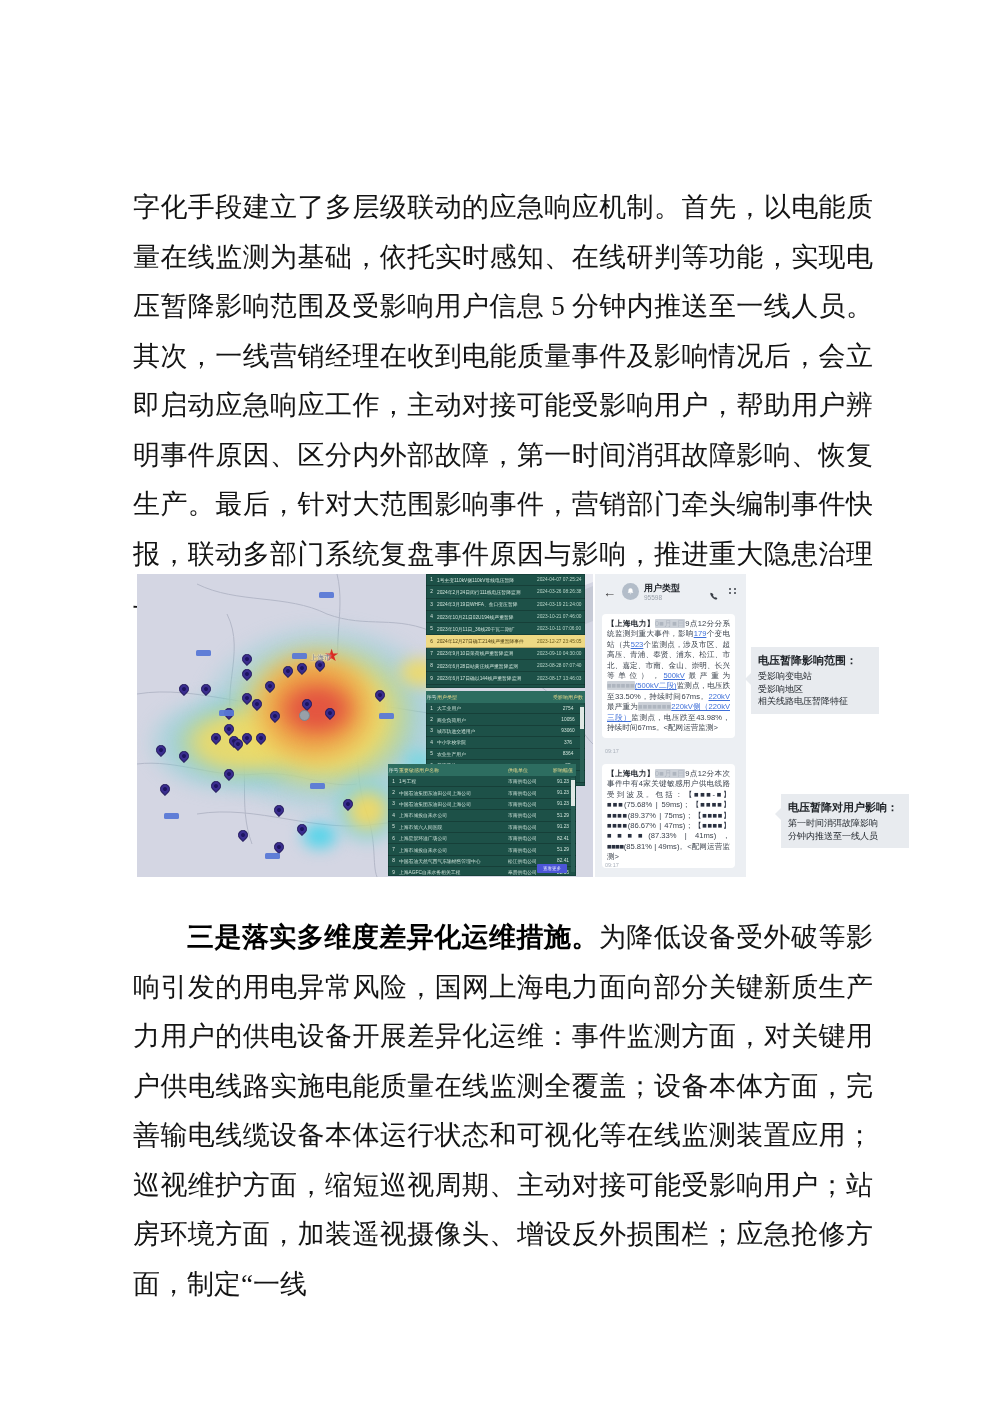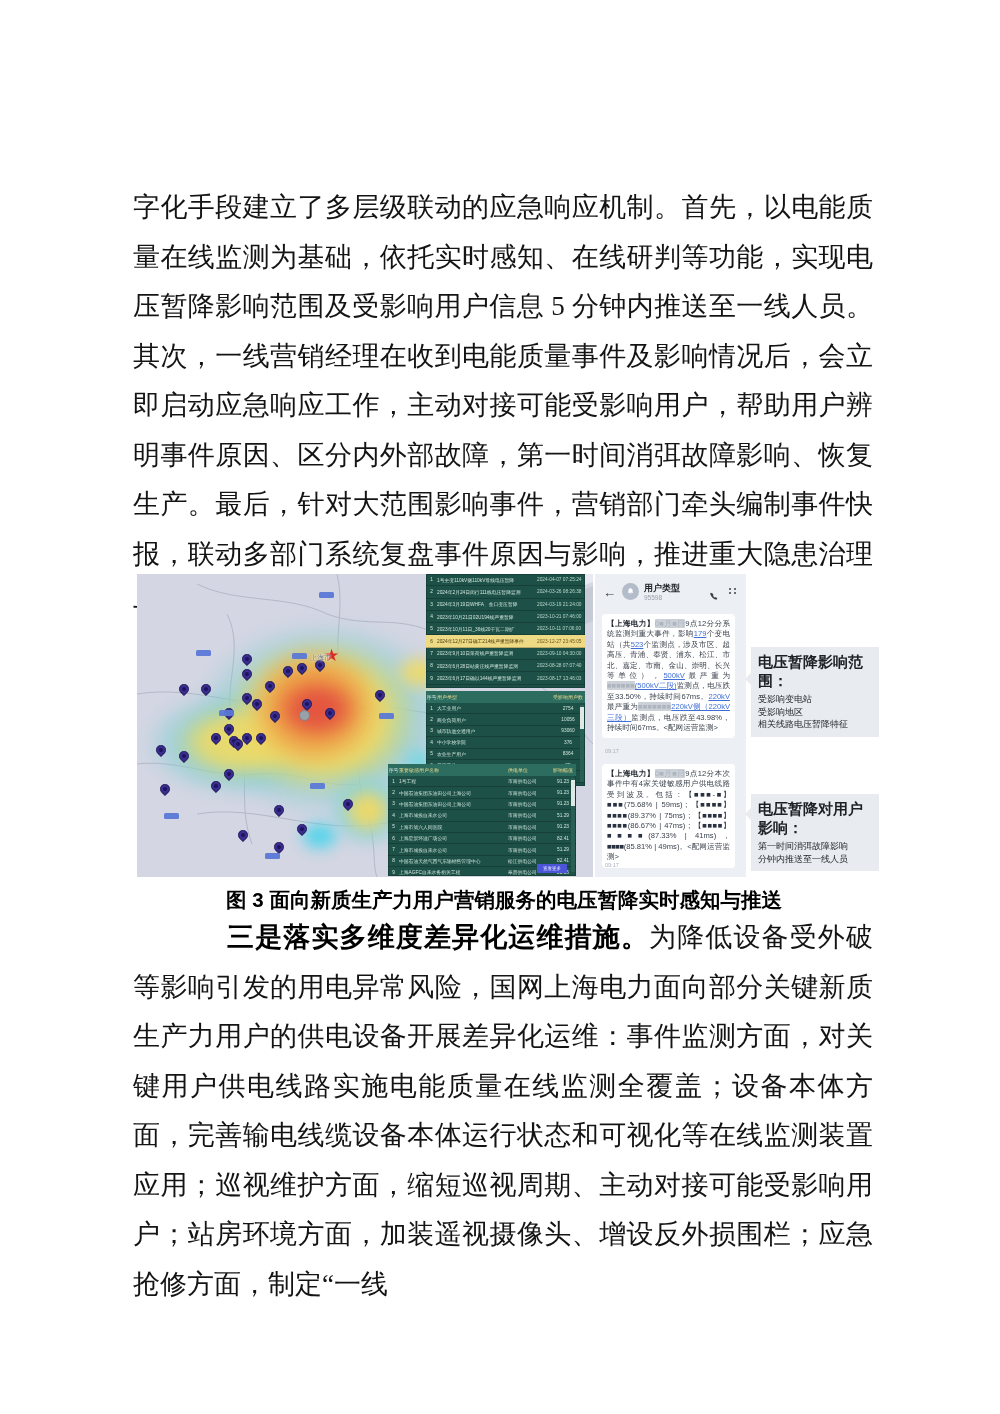"电压暂降影响范围：" .callout .ti { font-size: 15px -> 11px }
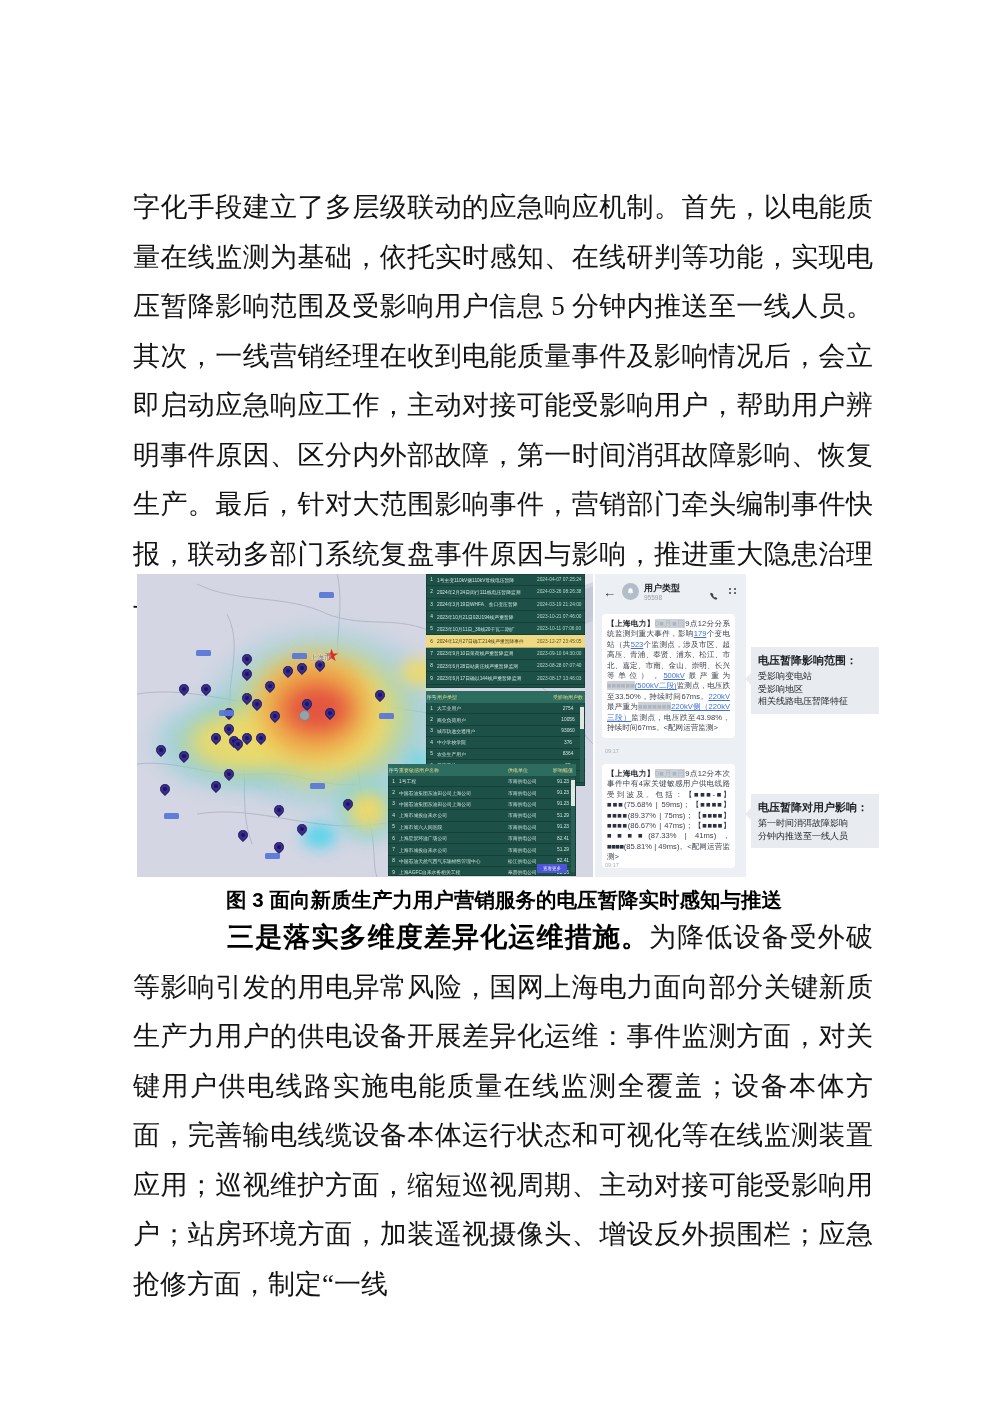"电压暂降对用户影响：" .c2 { left: 614px -> 644px }
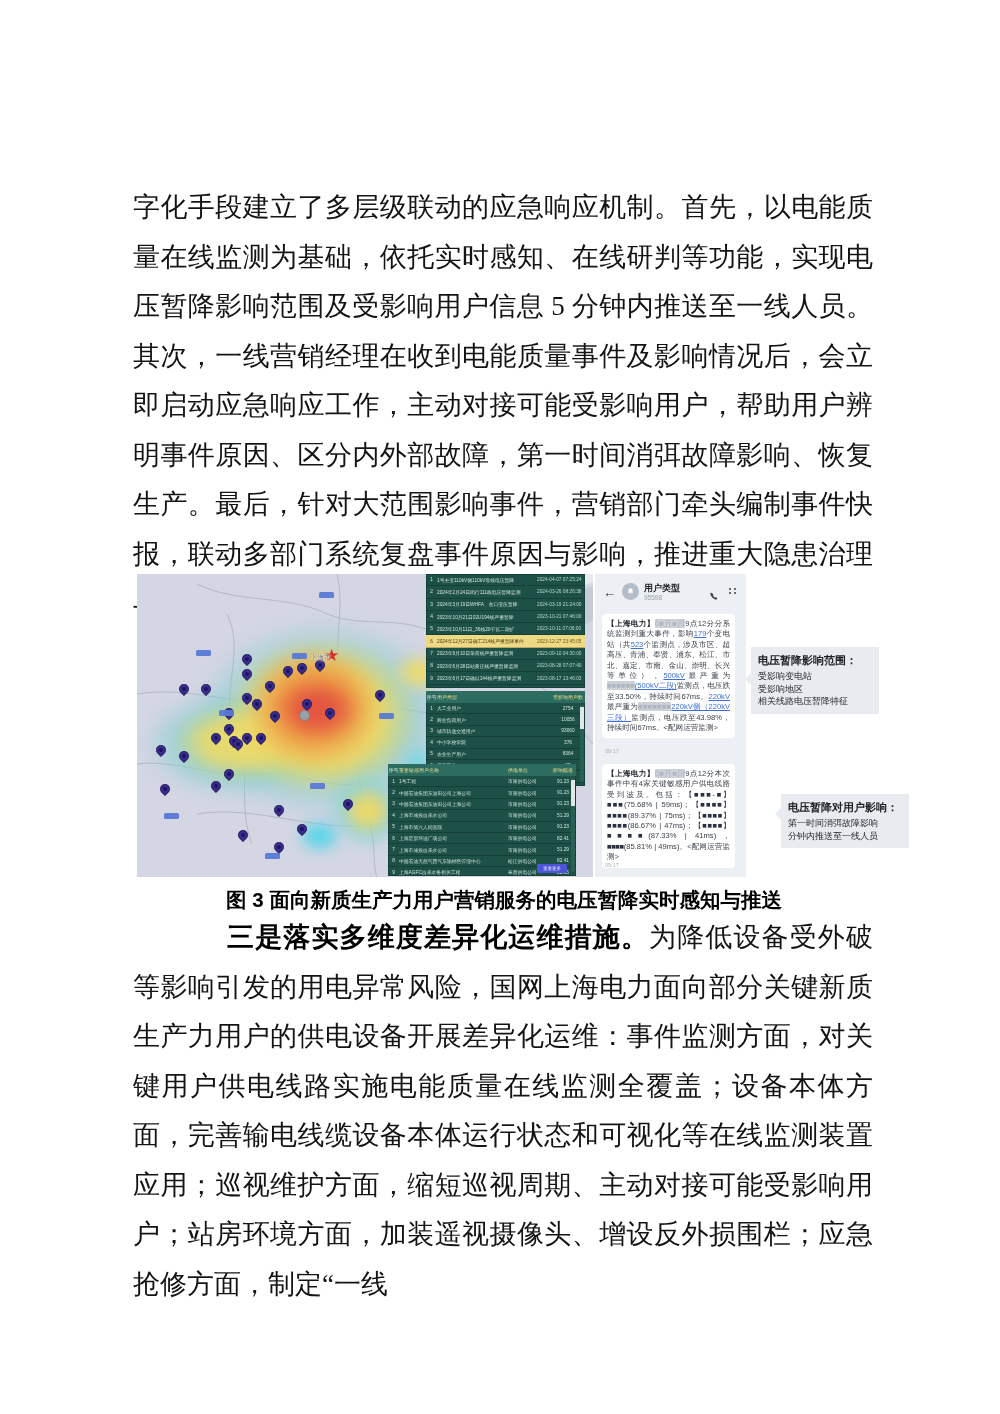"图 3 面向新质生产力用户营销服务的电压暂降实时感知与推送" figcaption.fig-caption { html: <figcaption>图 3 面向新质生产力用户营销服务的电压暂降实时感知与推送</figcaption> -> none }
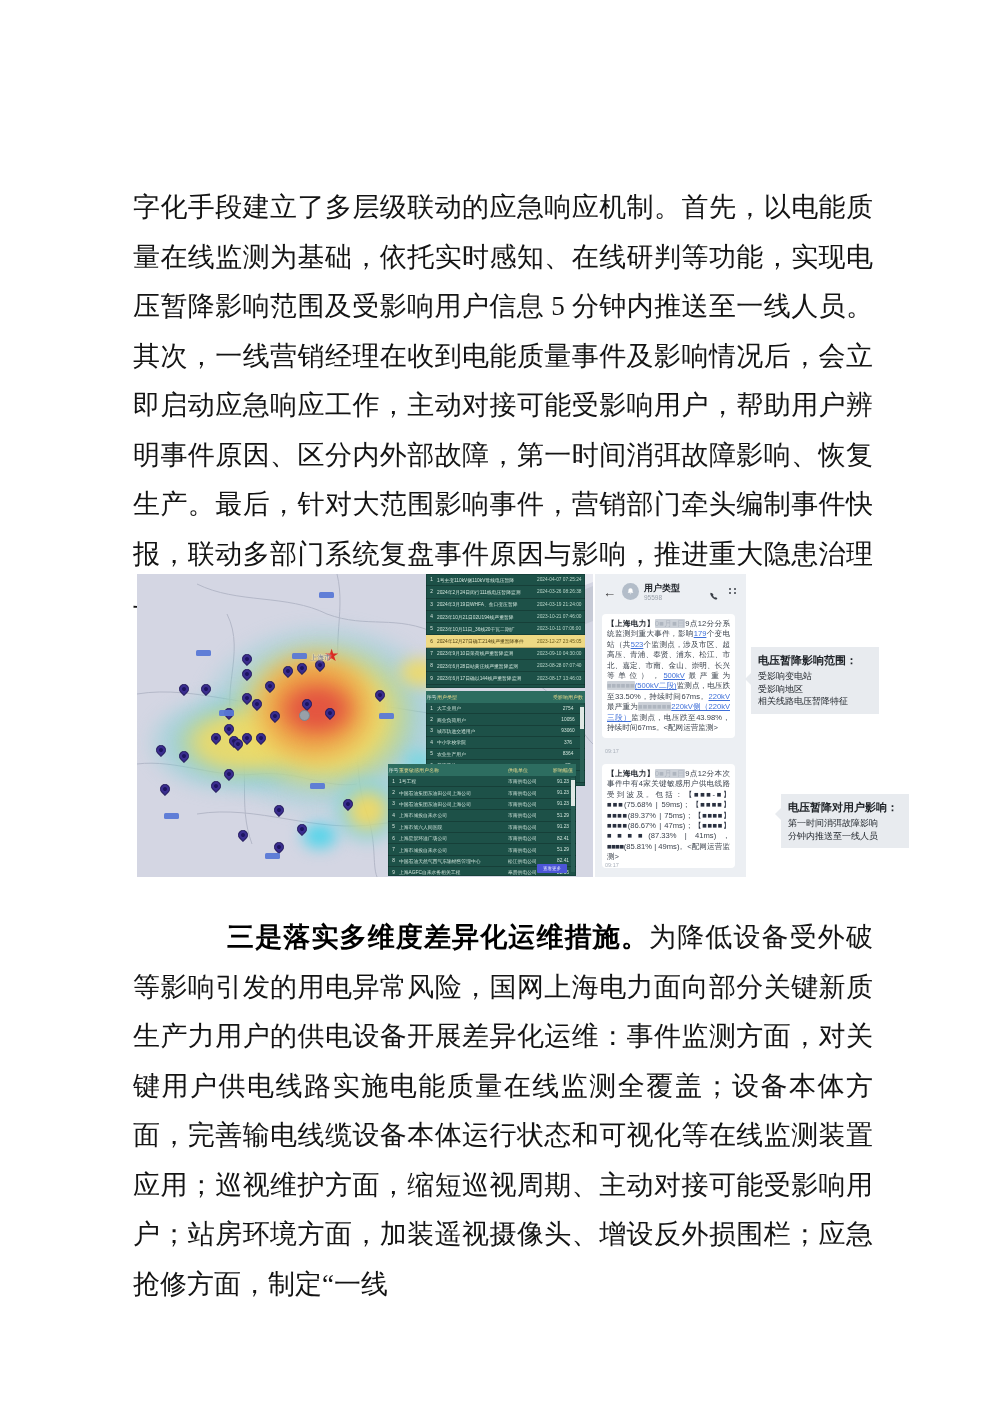"三是落实多维度差异化运维措施。" #p2 b { margin-left: 40px -> none }
